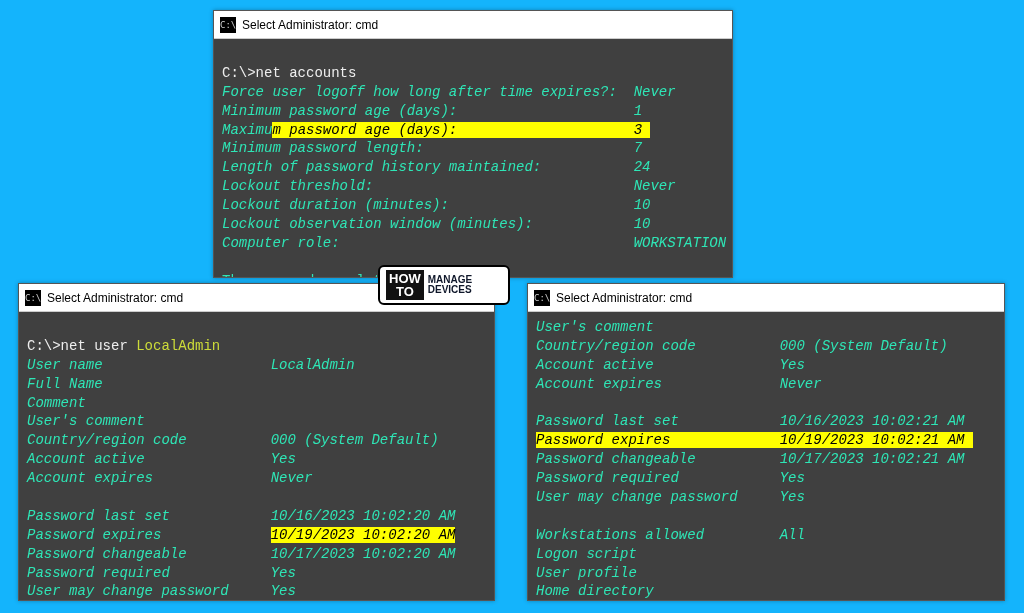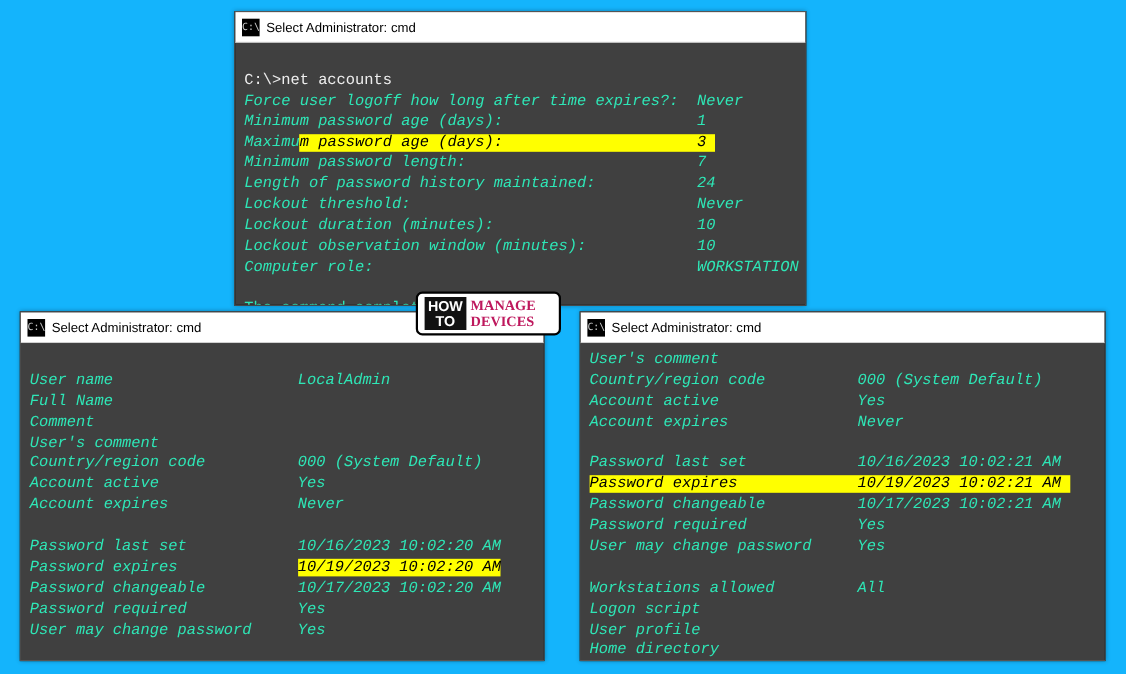"MANAGE" .logo .md { color: #be185d -> #0f172a; font-family: Liberation Serif, serif -> none; font-size: 13px -> 10px }
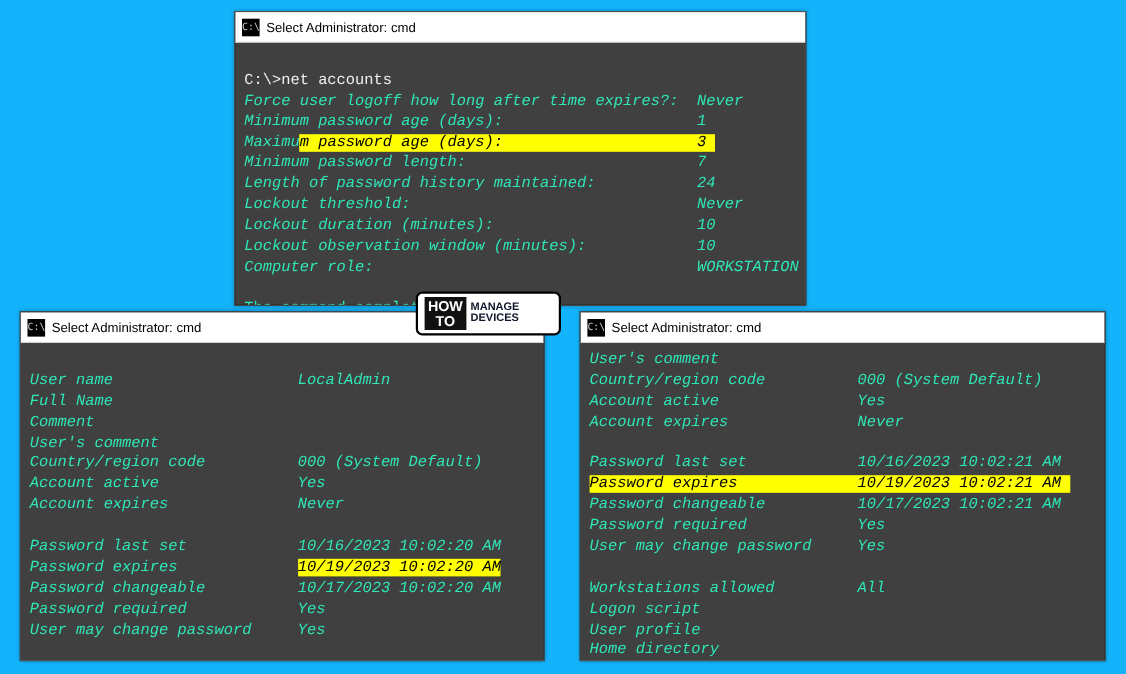"C:\>net user LocalAdmin" span { html: none -> <span><span>C:\&gt;net user </span><span>LocalAdmin</span></span> }
